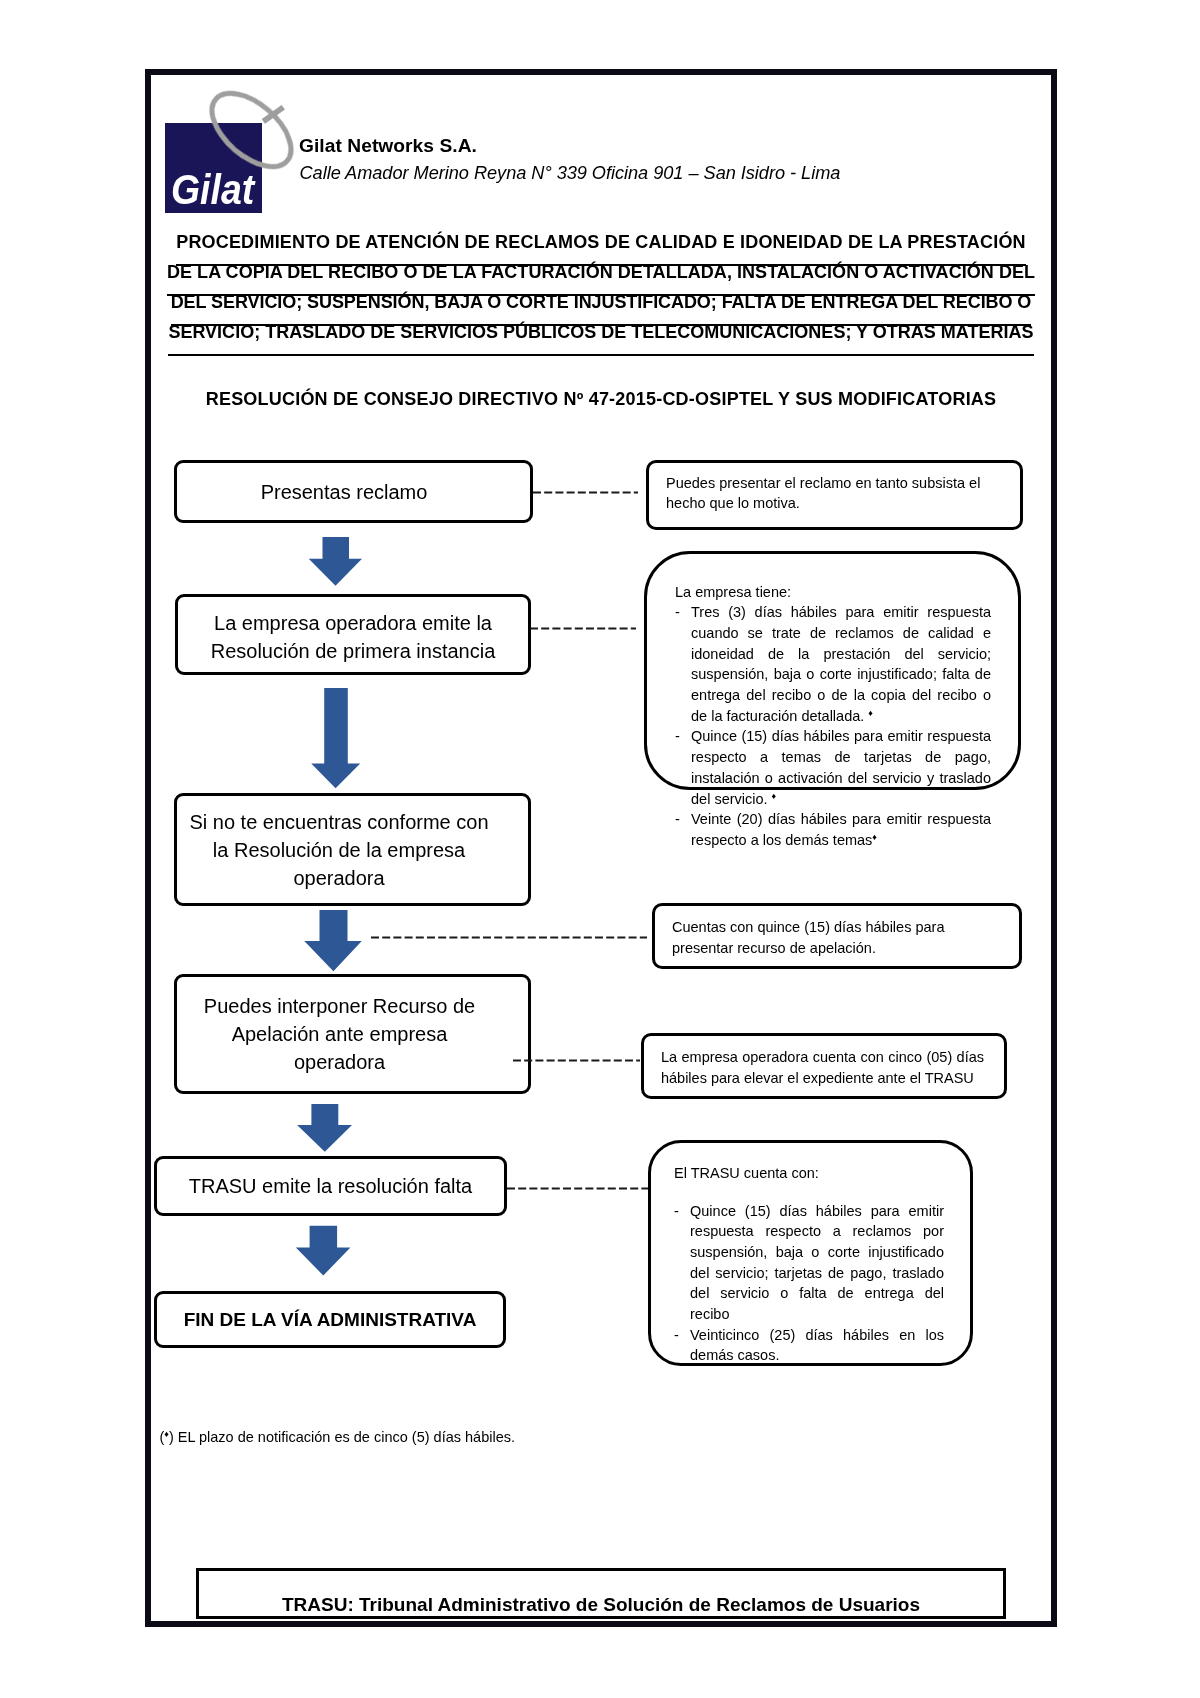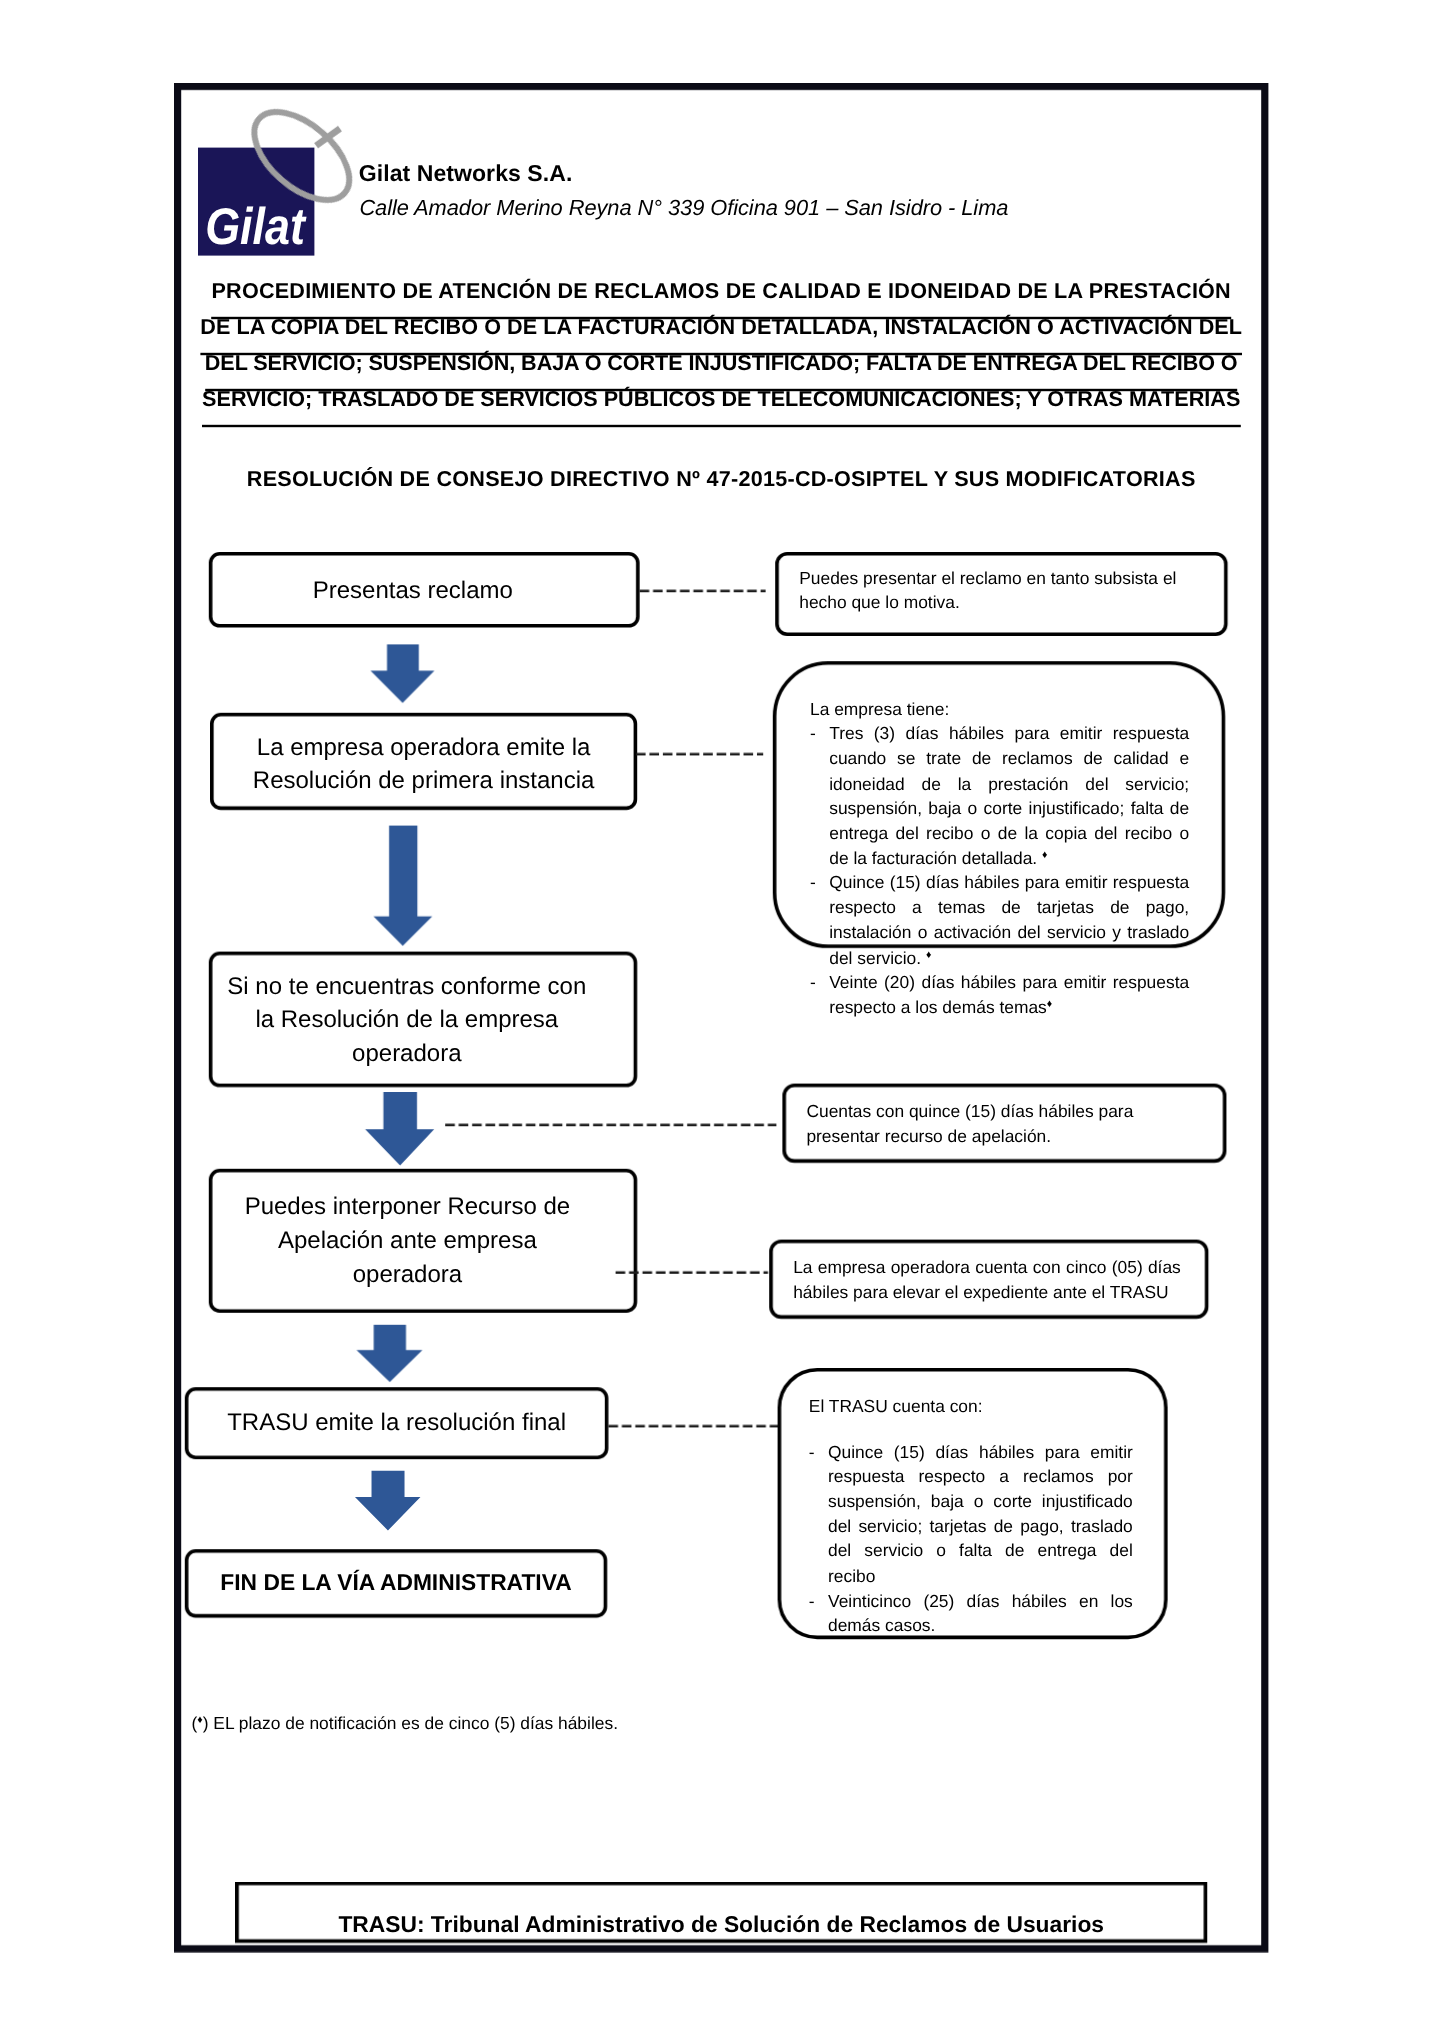"TRASU emite la resolución final" div { text: final -> falta }
